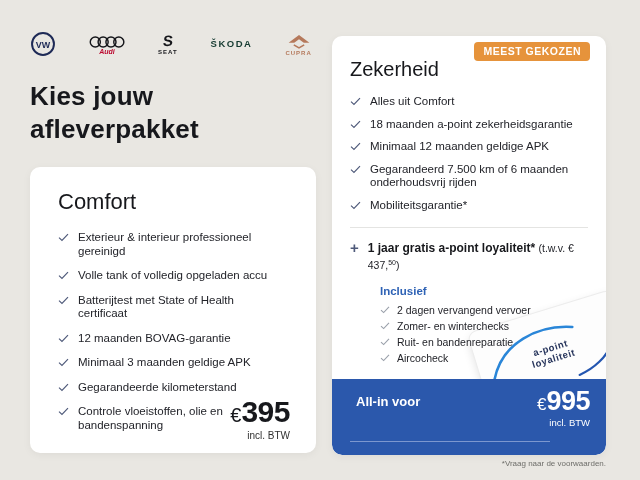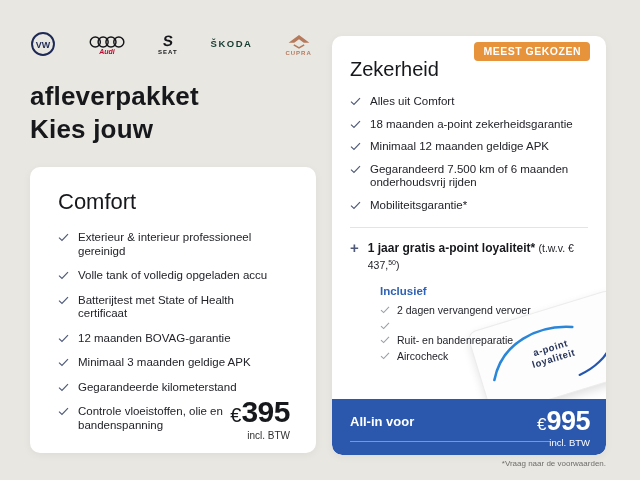"afleverpakket" div { order: before "Kies jouw" -> after "Kies jouw" }
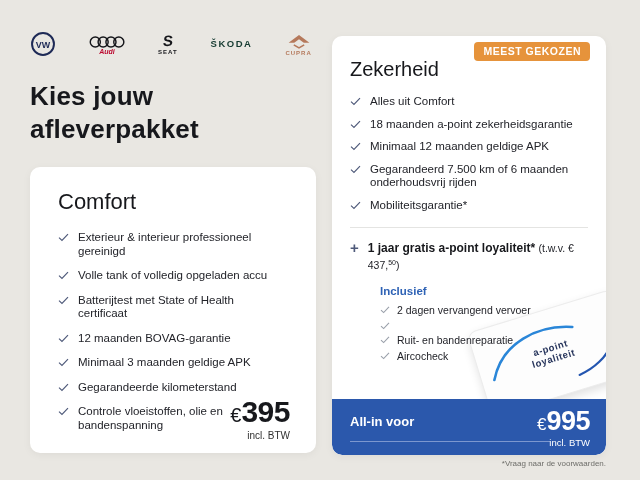"Zomer- en winterchecks" span.txt { html: none -> <span>Zomer- en winterchecks</span> }
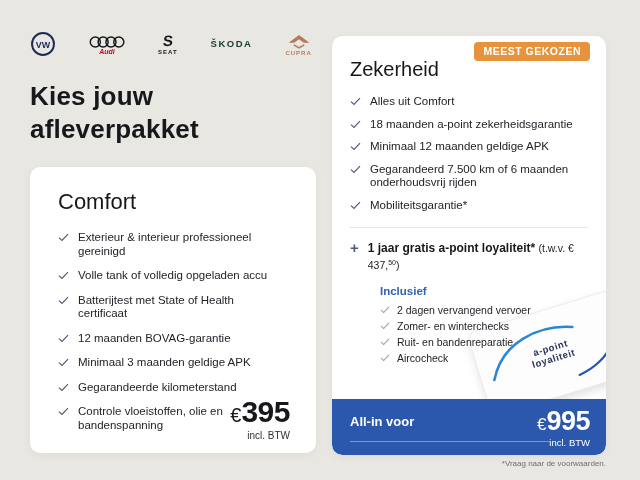"All-in voor" .allin { height: 56px -> 76px; padding: 11px 16px 0 18px -> 11px 16px 0 24px }
